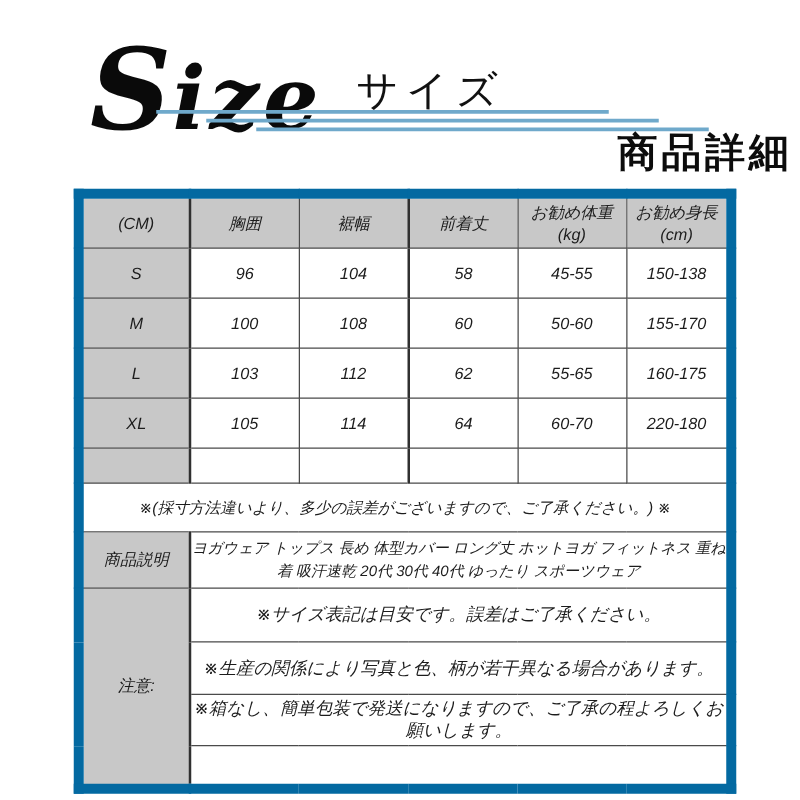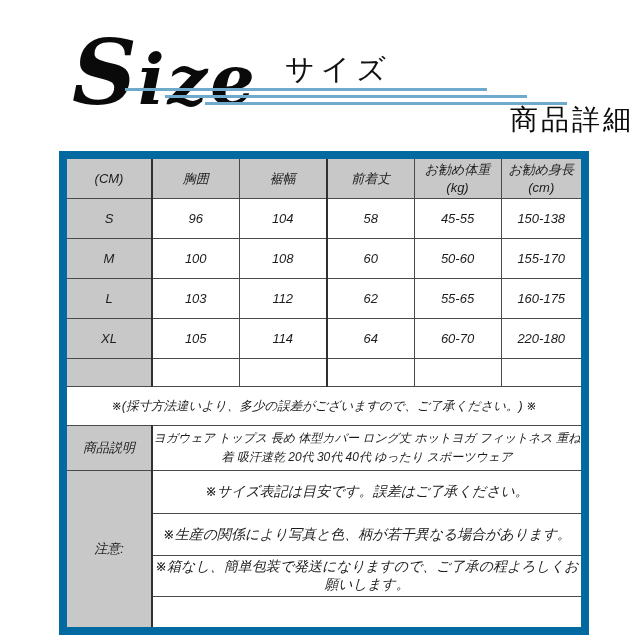"サイズ" .subtitle { font-size: 29px -> 33px }
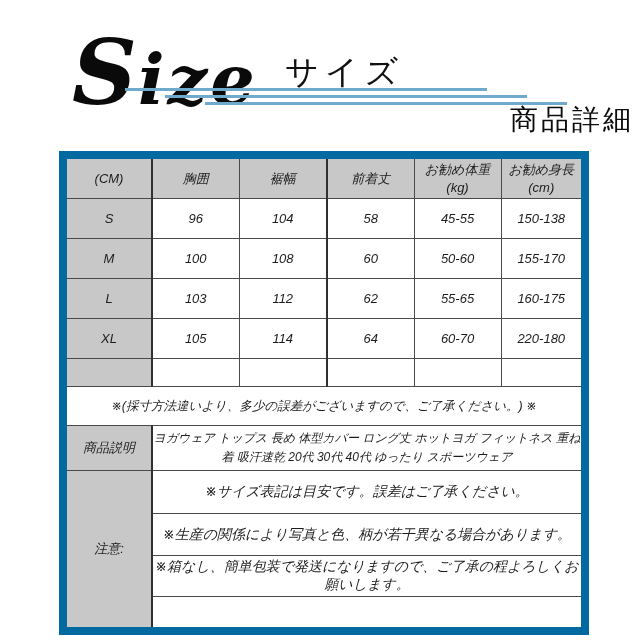"商品詳細" .section-title { font-size: 28px -> 32px; font-weight: normal -> bold }
